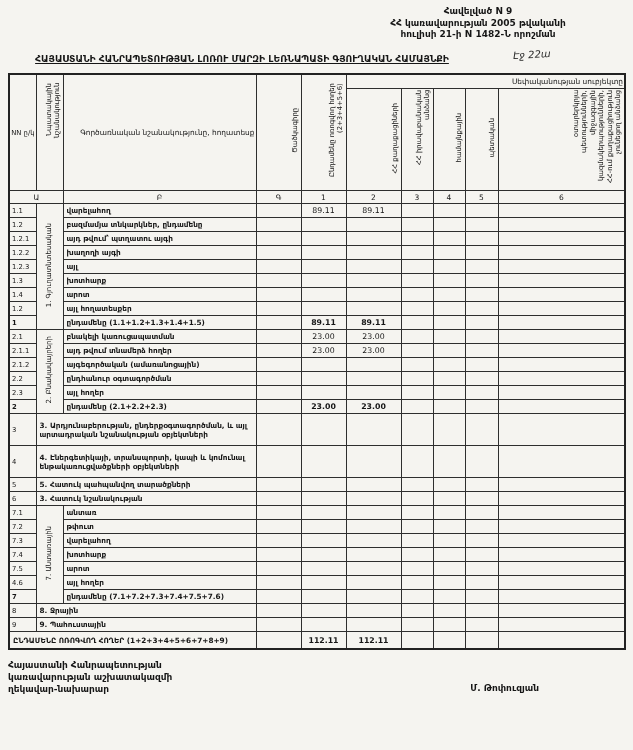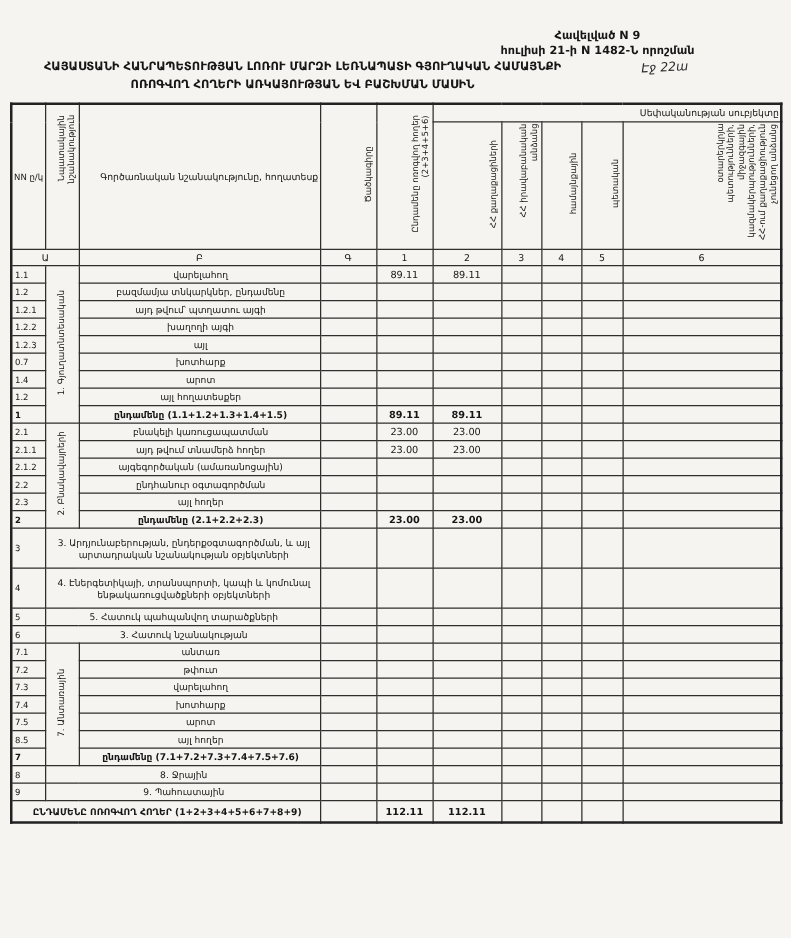"Հավելված N 9" .page { padding: 24px 8px 0 8px -> 6px 8px 0 8px }
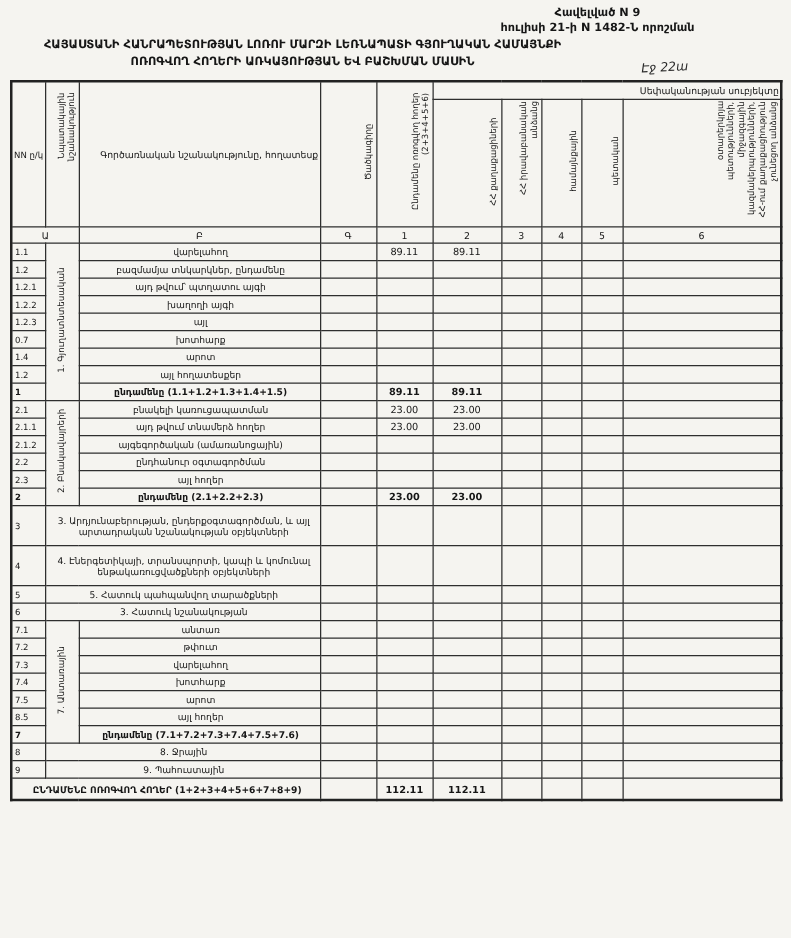"ՀՀ կառավարության 2005 թվականի" div { html: none -> <div>ՀՀ կառավարության 2005 թվականի</div> }
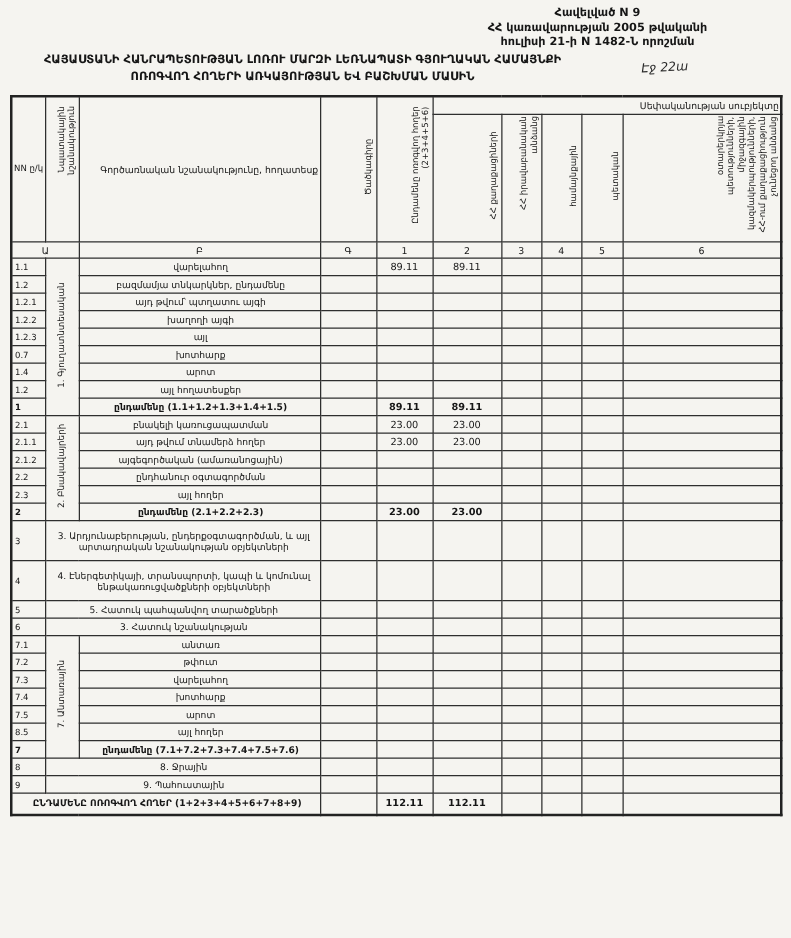"ՀԱՅԱՍՏԱՆԻ ՀԱՆՐԱՊԵՏՈՒԹՅԱՆ ԼՈՌՈՒ ՄԱՐԶԻ" .title { margin-top: none -> 11px; text-decoration: none -> underline }
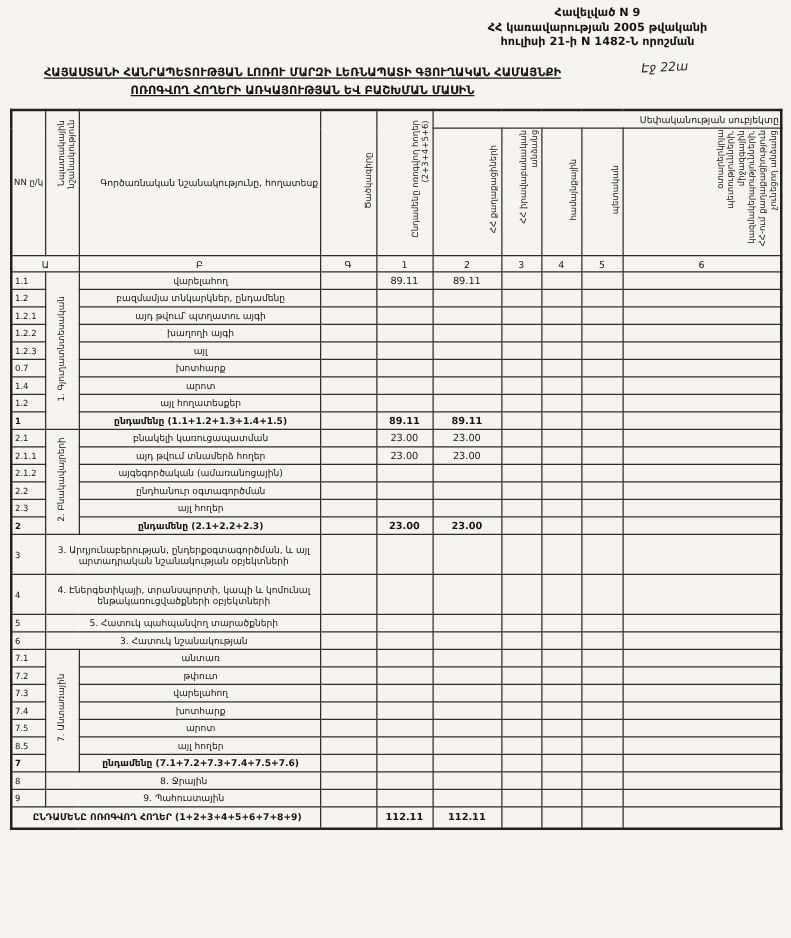"ՈՌՈԳՎՈՂ ՀՈՂԵՐԻ ԱՌԿԱՅՈՒԹՅԱՆ ԵՎ ԲԱՇԽՄԱՆ" div { html: <div>ՈՌՈԳՎՈՂ ՀՈՂԵՐԻ ԱՌԿԱՅՈՒԹՅԱՆ ԵՎ ԲԱՇԽՄԱՆ ՄԱՍԻՆ</div> -> none }
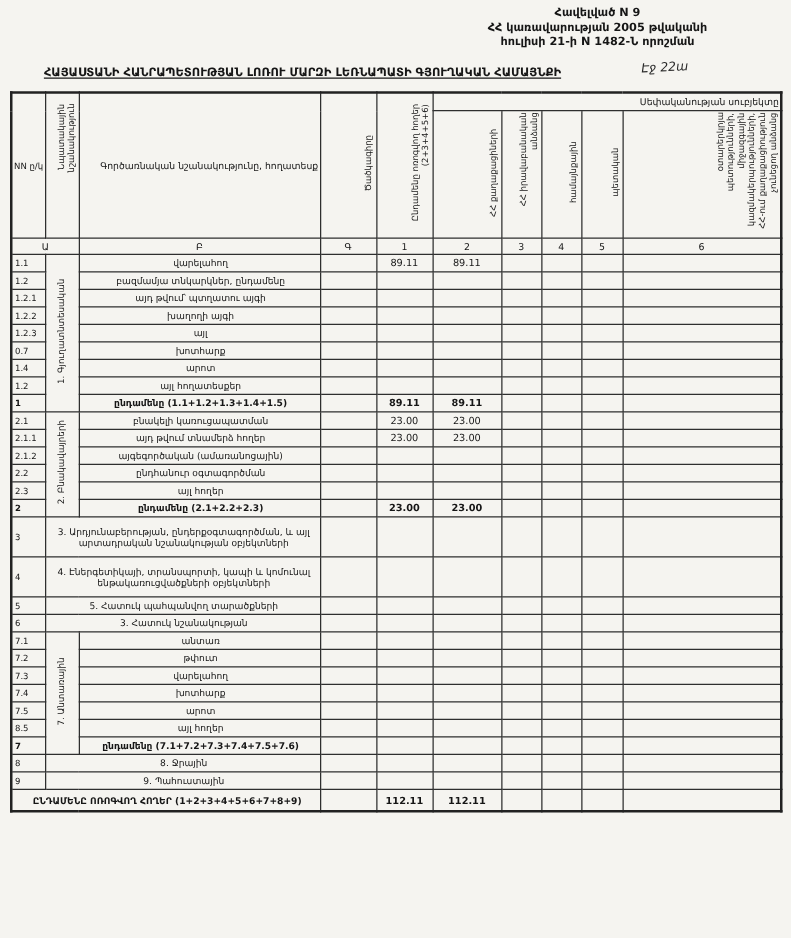"վարելահող" td.lbl { font-weight: none -> bold; text-align: center -> left }
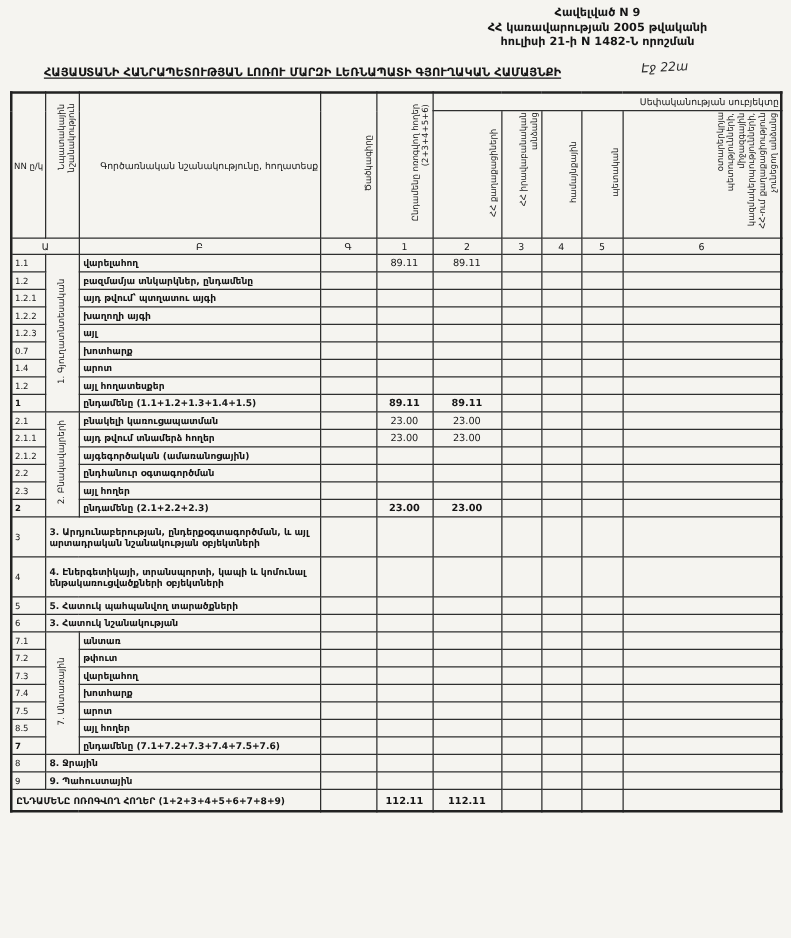"0.7" td.nn { text: 0.7 -> 1.3 }
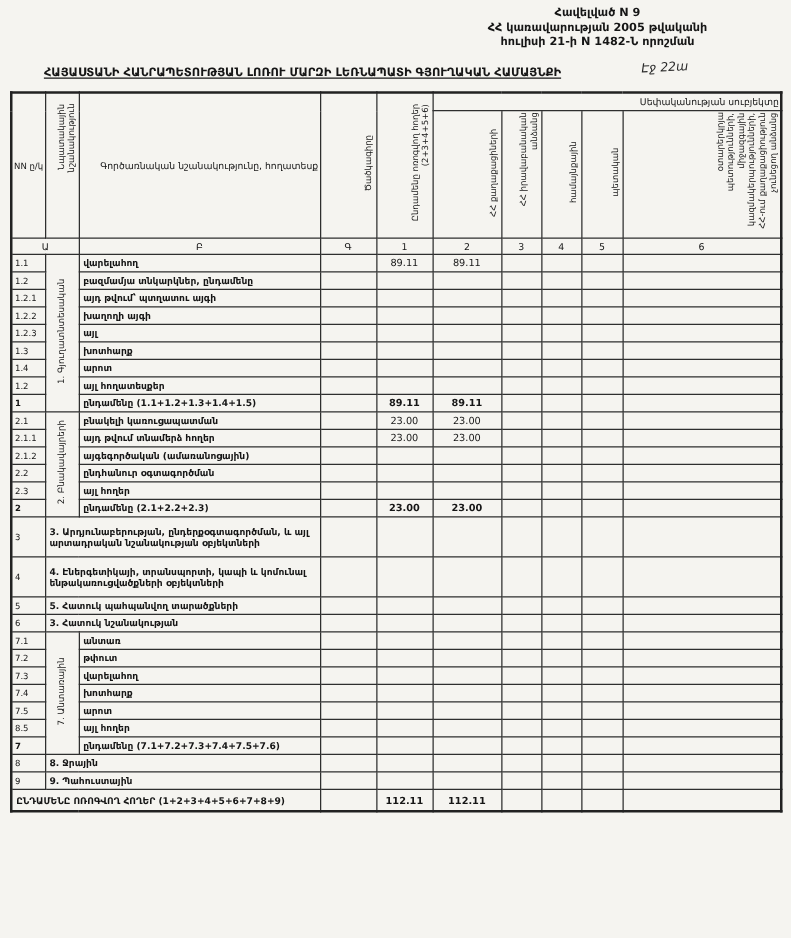"8.5" td.nn { text: 8.5 -> 4.6 }
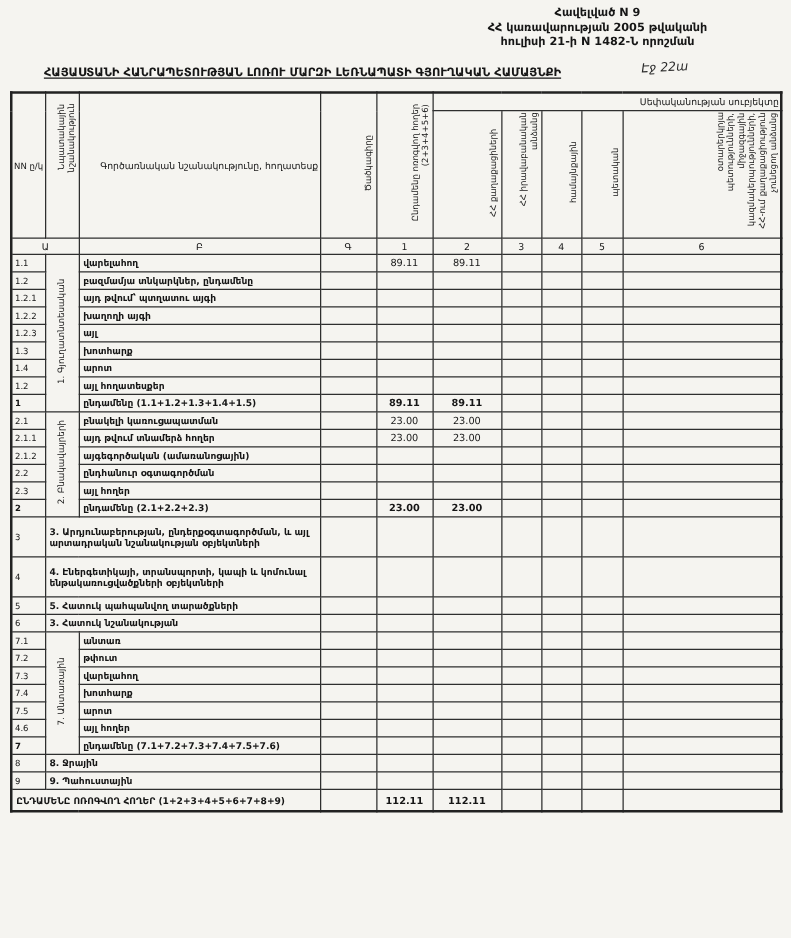"Հայաստանի Հանրապետության" div.footer { html: none -> <div> <div> <div>Հայաստանի Հանրապետության</div> <div>կառավարության աշխատակազմի</div> <div>ղեկավար-նախարար</div> </div> <div>Մ. Թոփուզյան</div> </div> }
